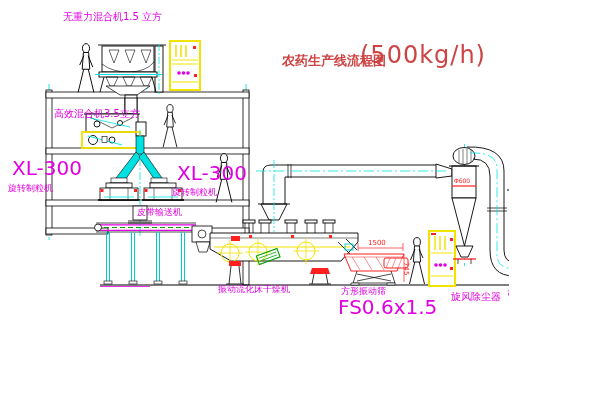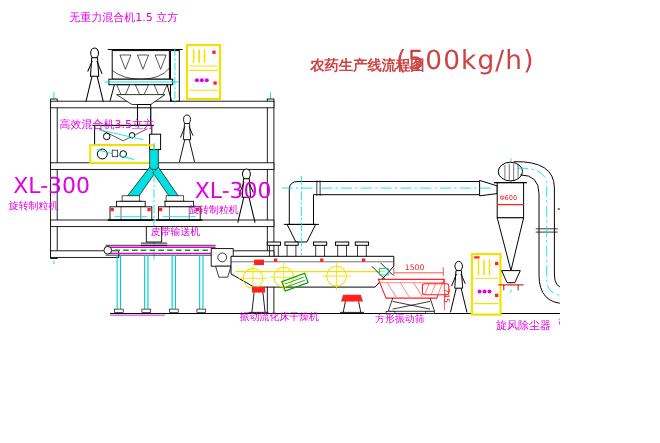"FS0.6x1.5" div.lbl { html: none -> <div>FS0.6x1.5</div> }
